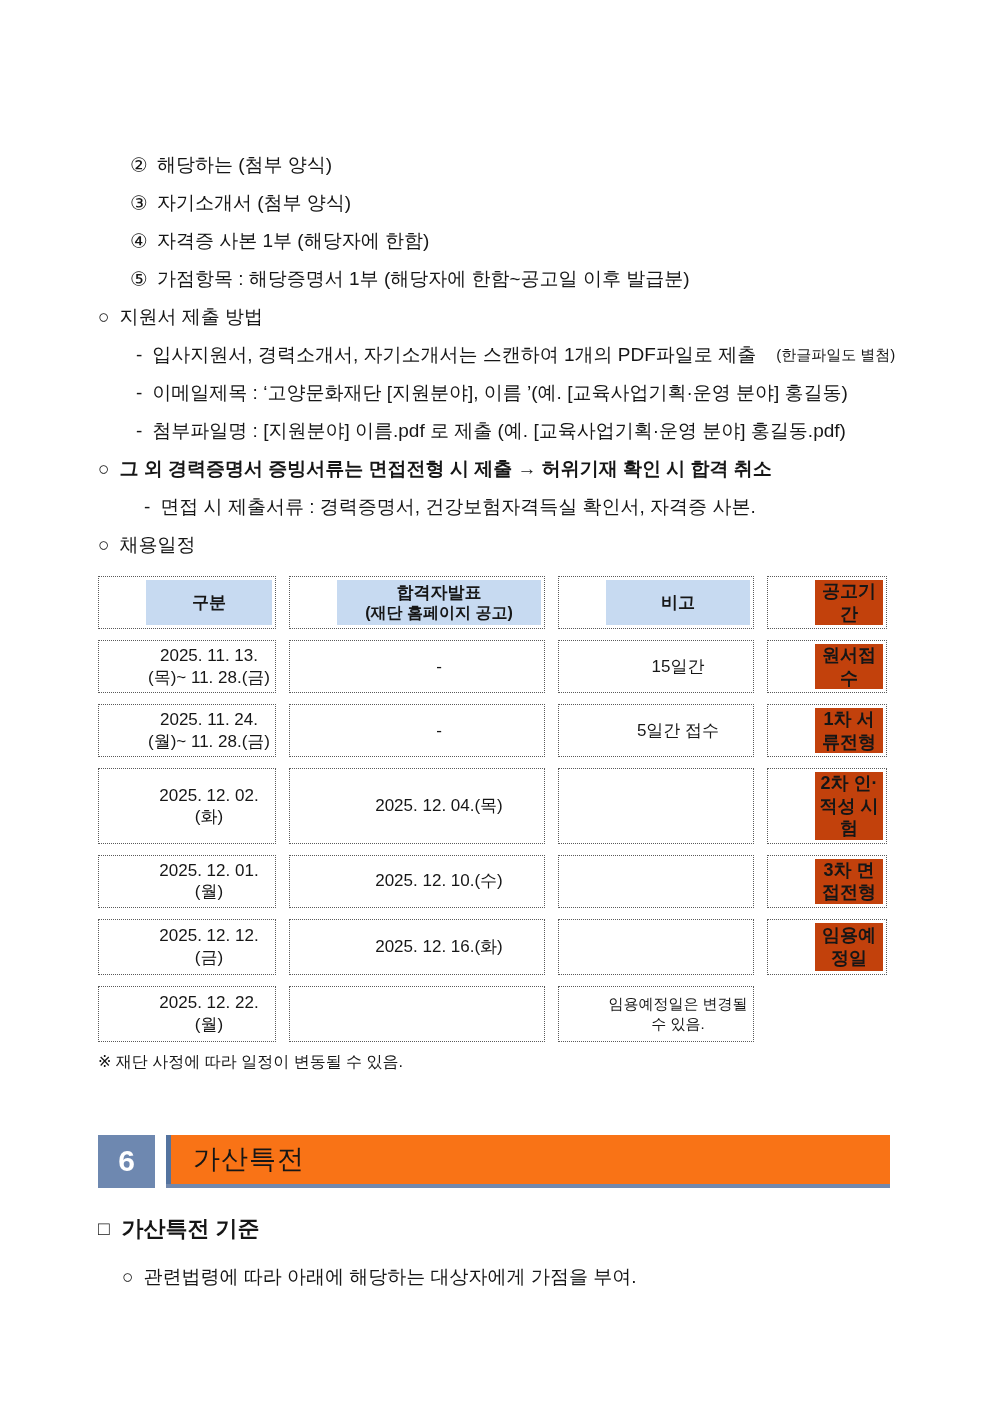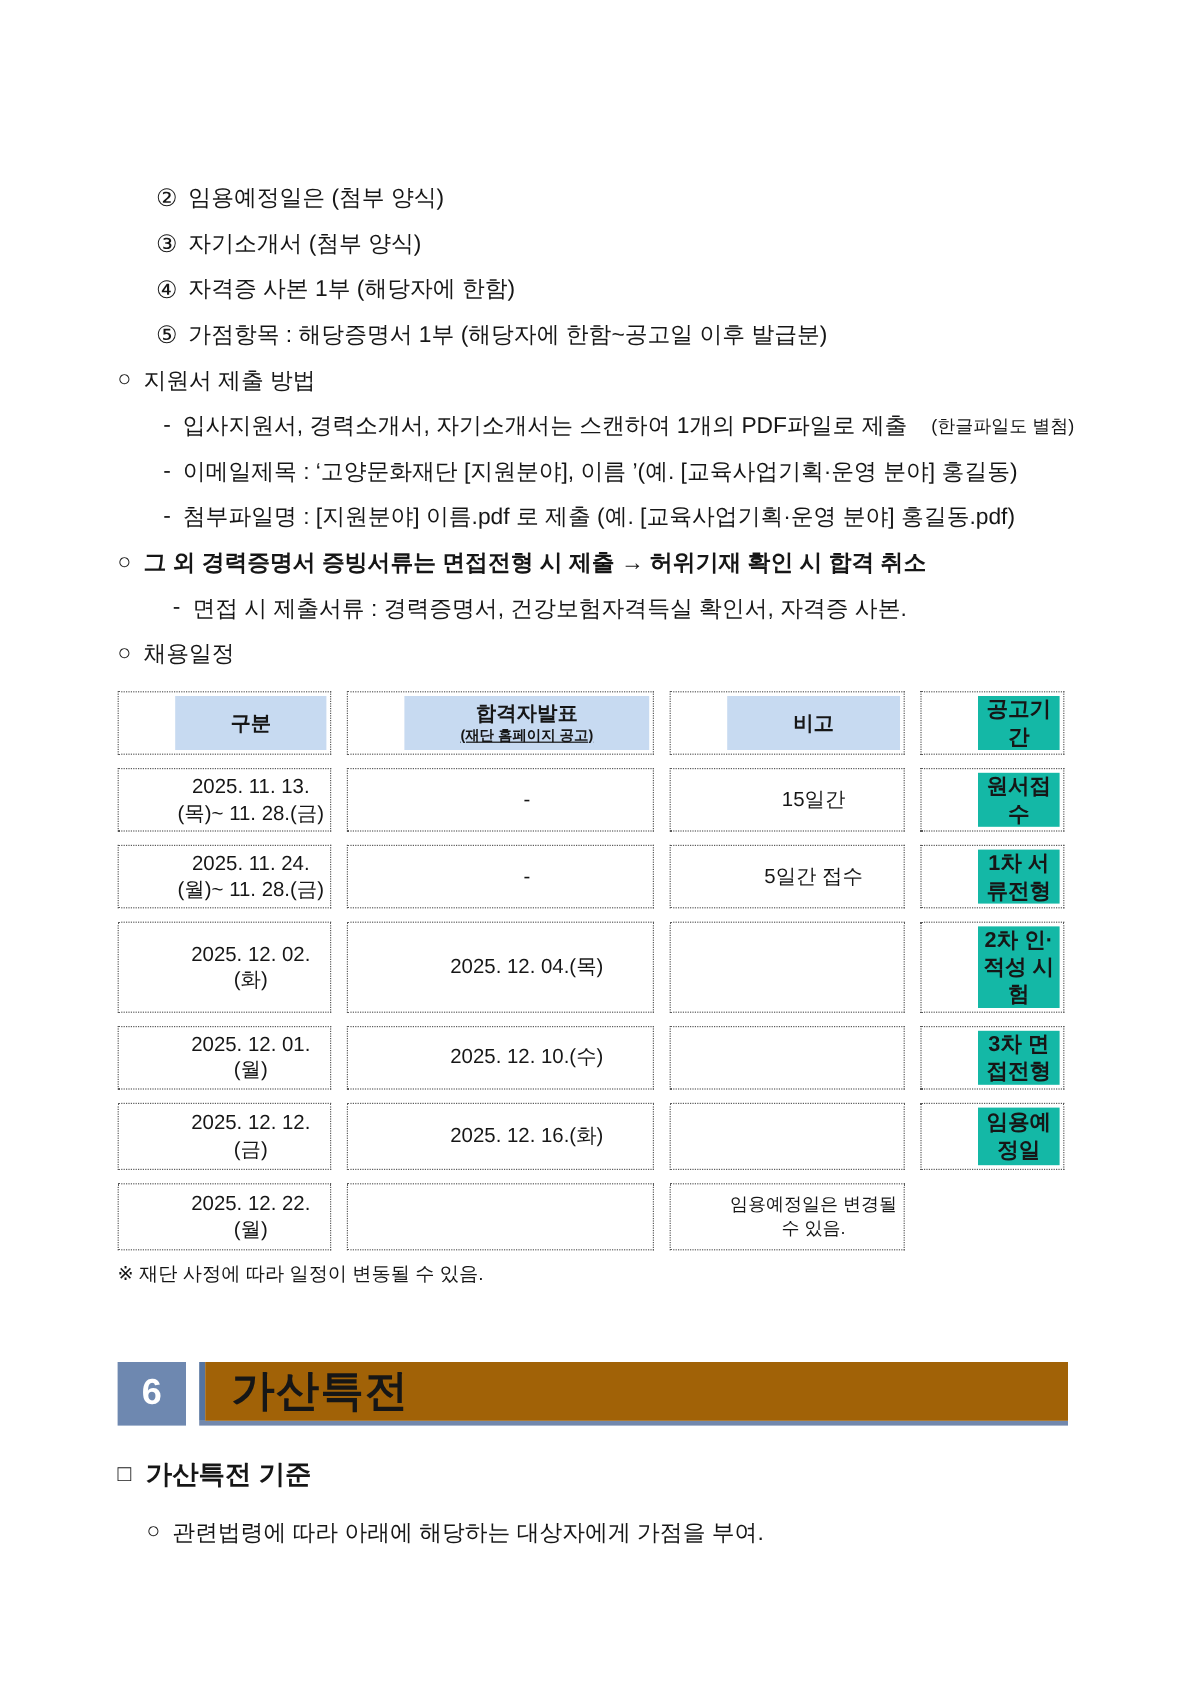"임용예정일은 (첨부 양식)" span { text: 임용예정일은 -> 해당하는 }
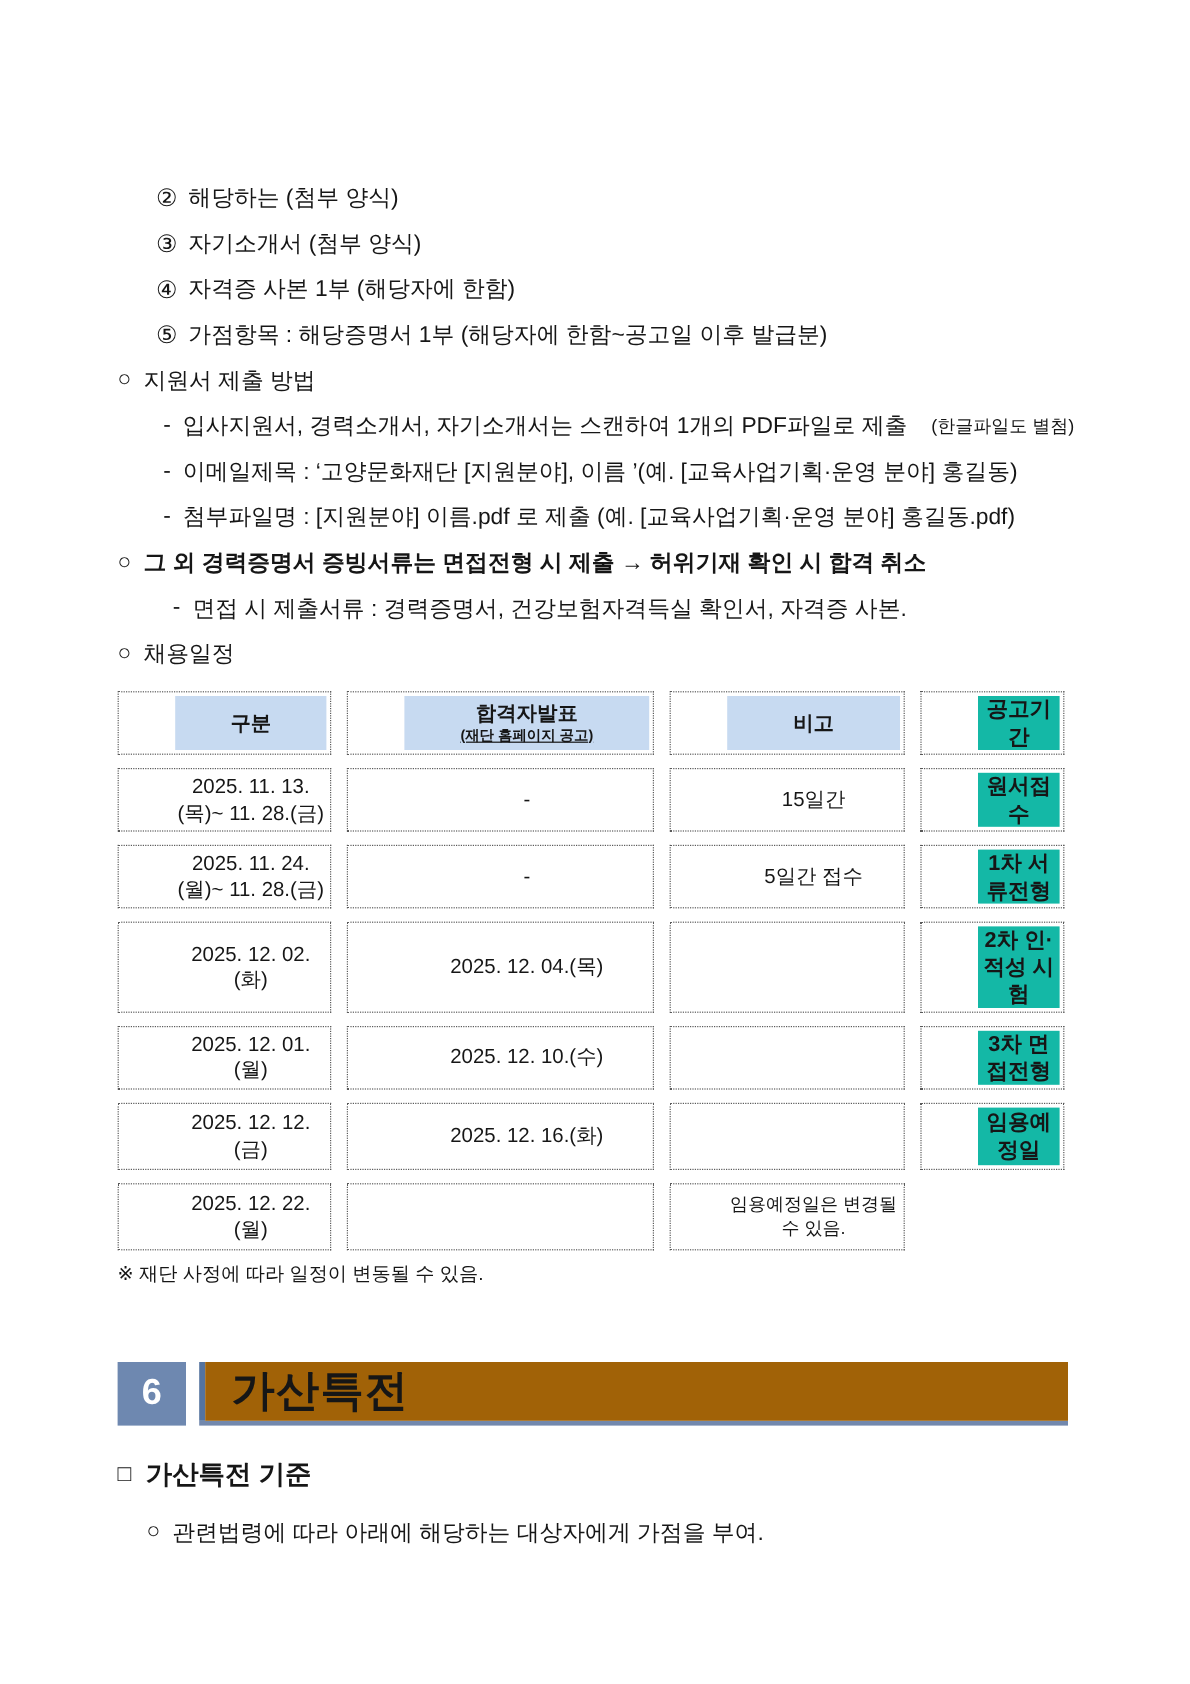"공고기간" .cell-inner.blue { background: #14b8a6 -> #c2410c }
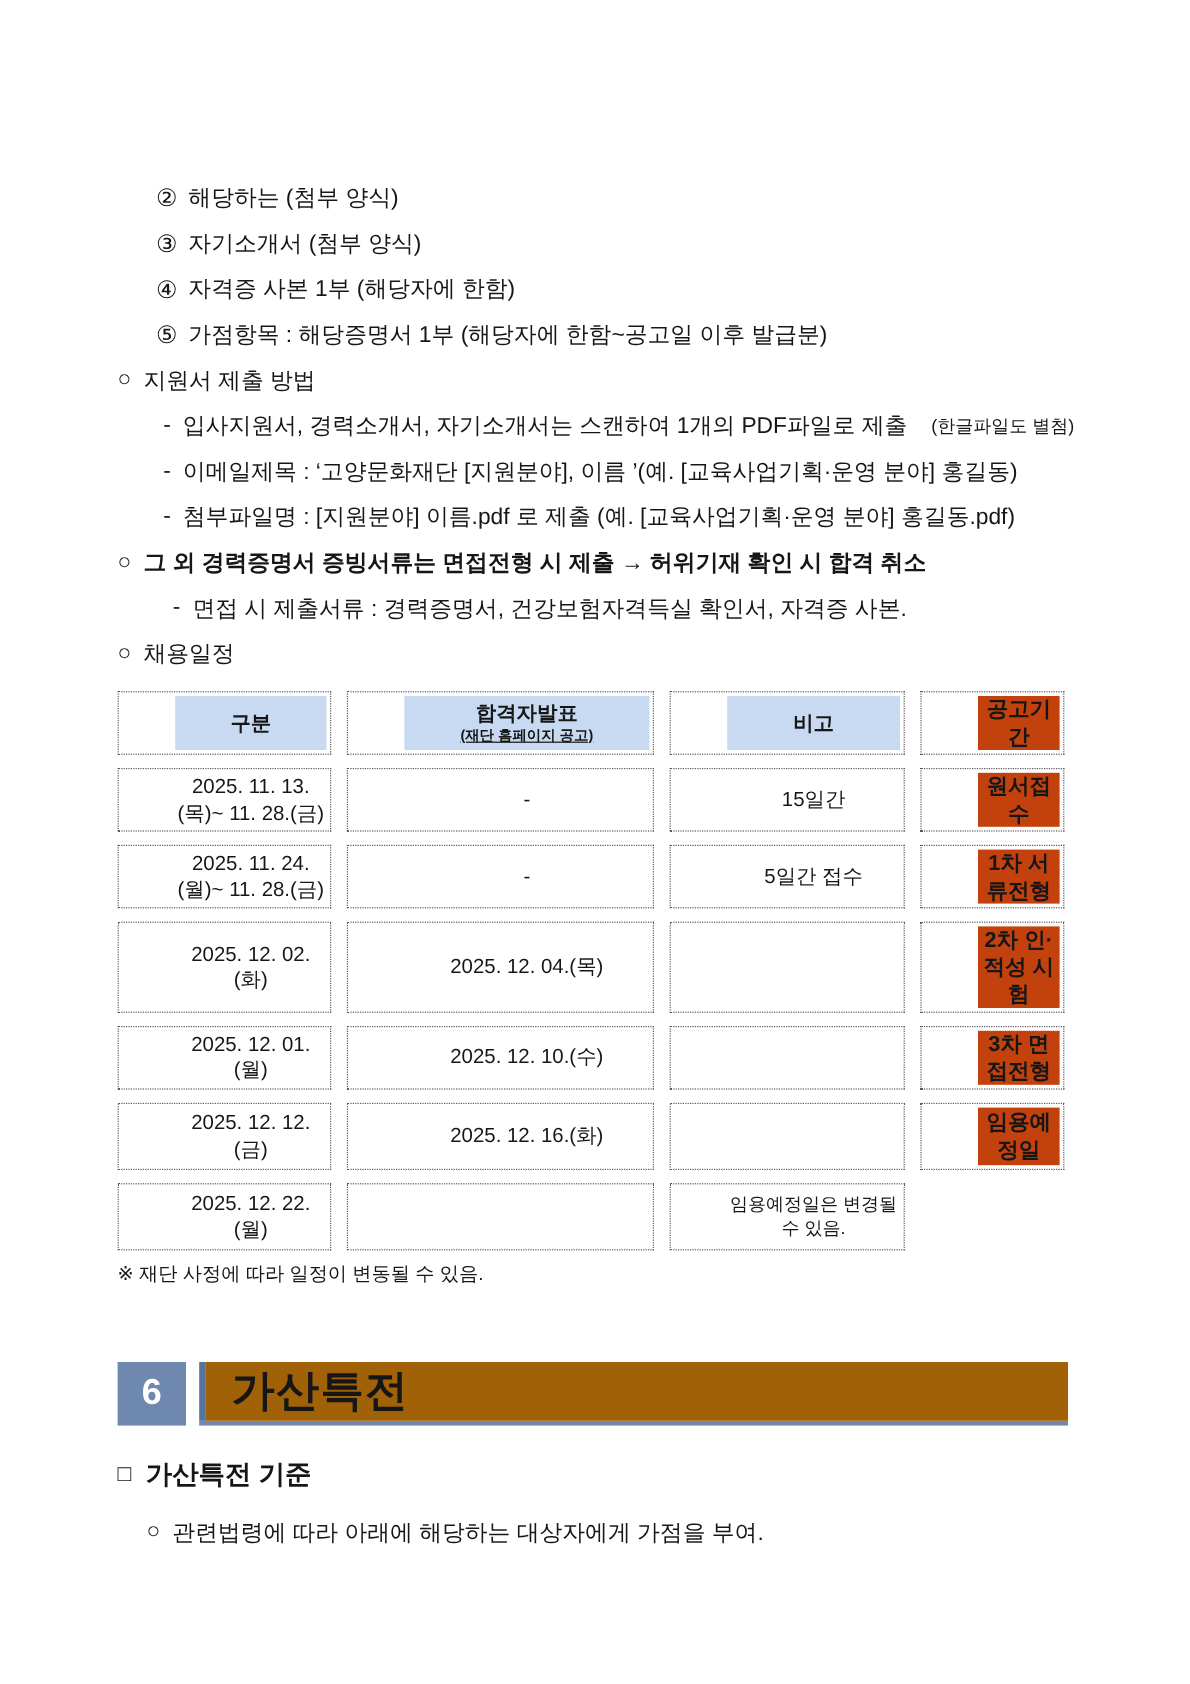"(재단 홈페이지 공고)" .cell-inner .sub-line { font-size: 12px -> 16px; text-decoration: underline -> none }
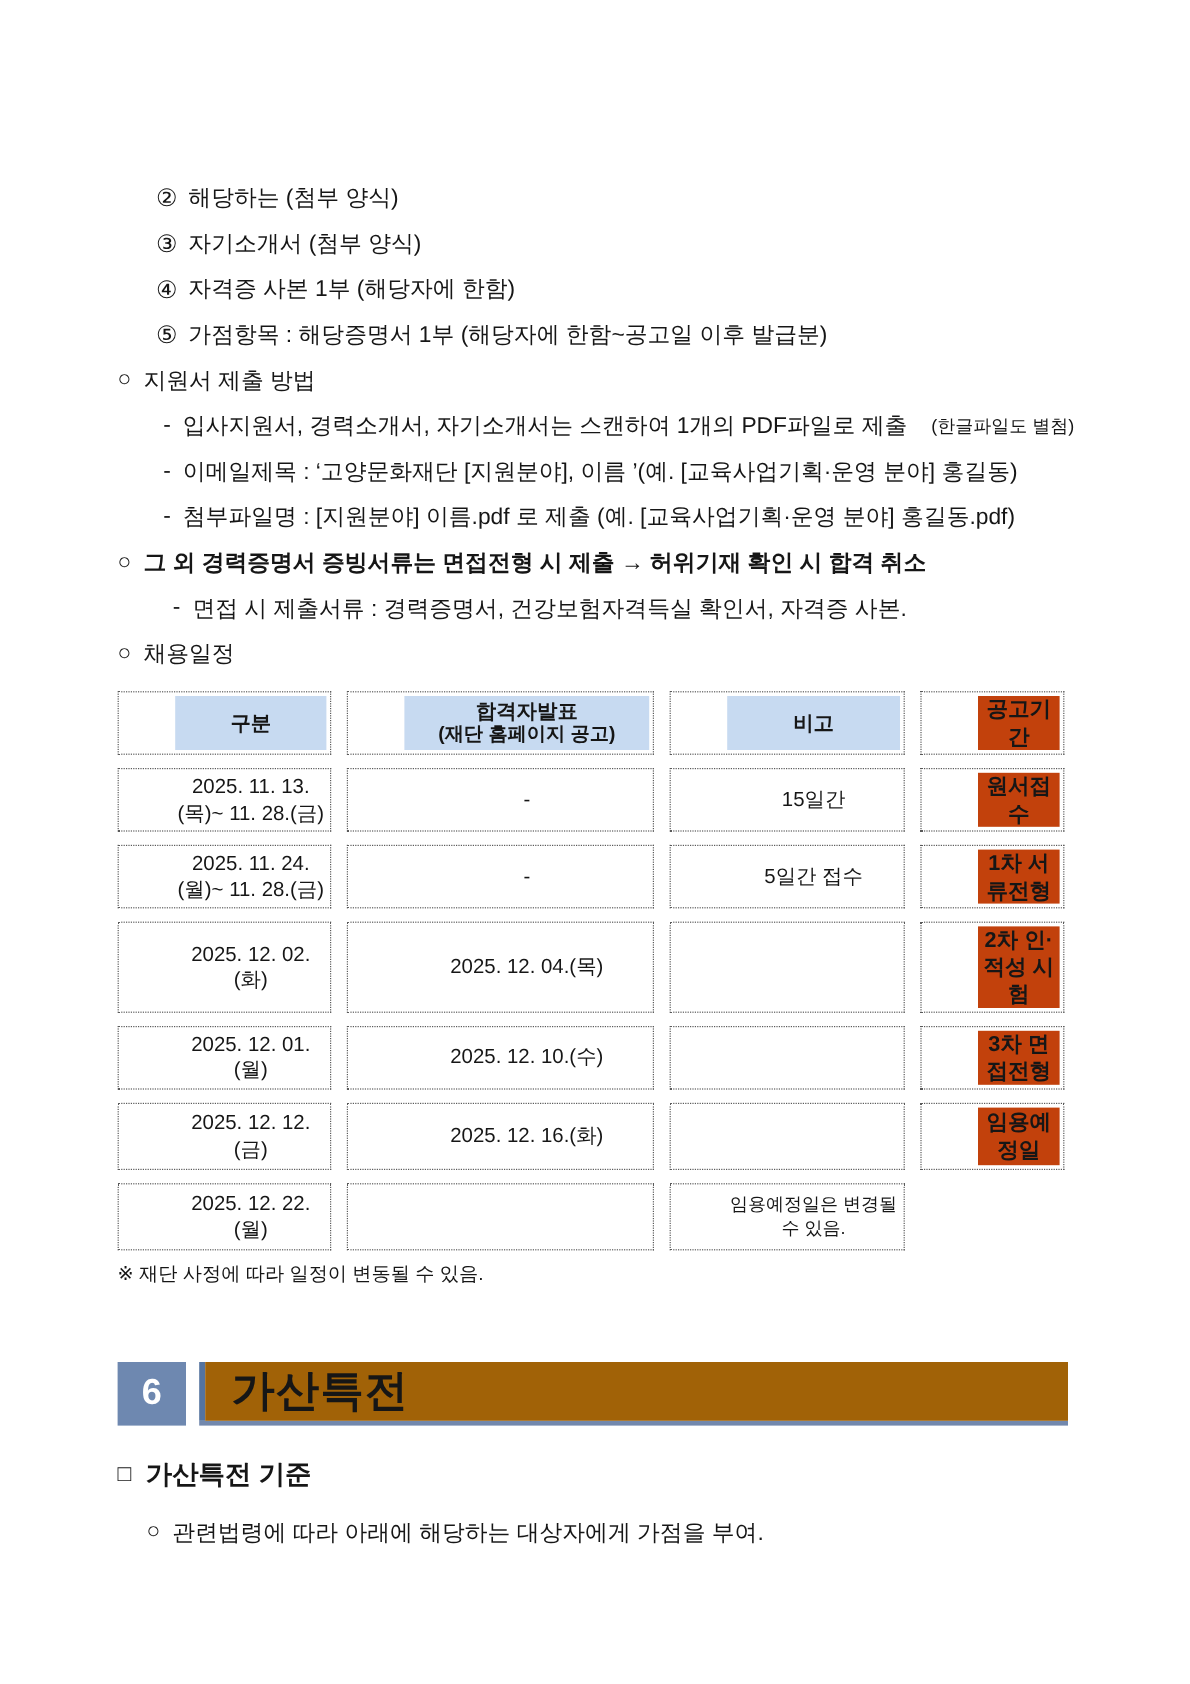"가산특전" .sec-gray { background: #a16207 -> #f97316; font-size: 36px -> 27px; font-weight: bold -> normal }
